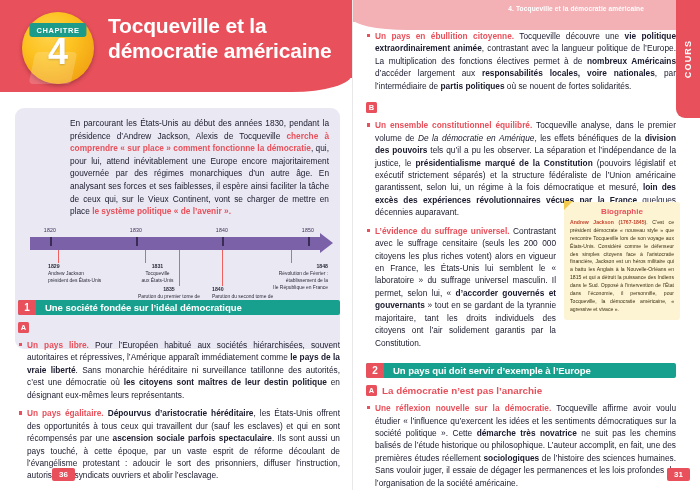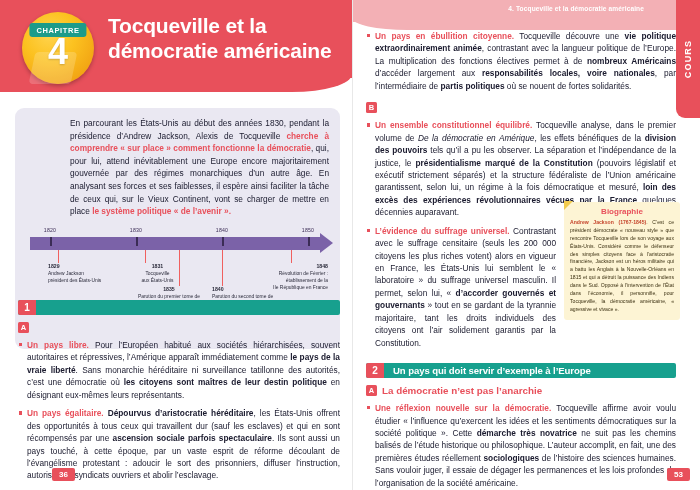"Une société fondée sur l’idéal" div.sec-title { html: none -> <div>Une société fondée sur l’idéal démocratique</div> }
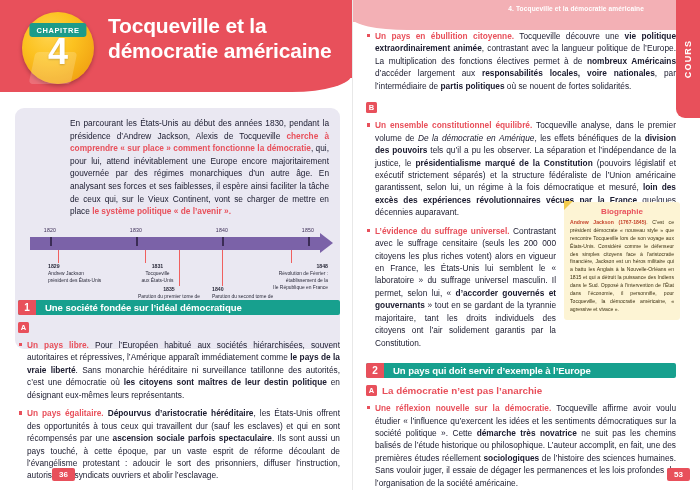"53" div.folio { text: 53 -> 31 }
